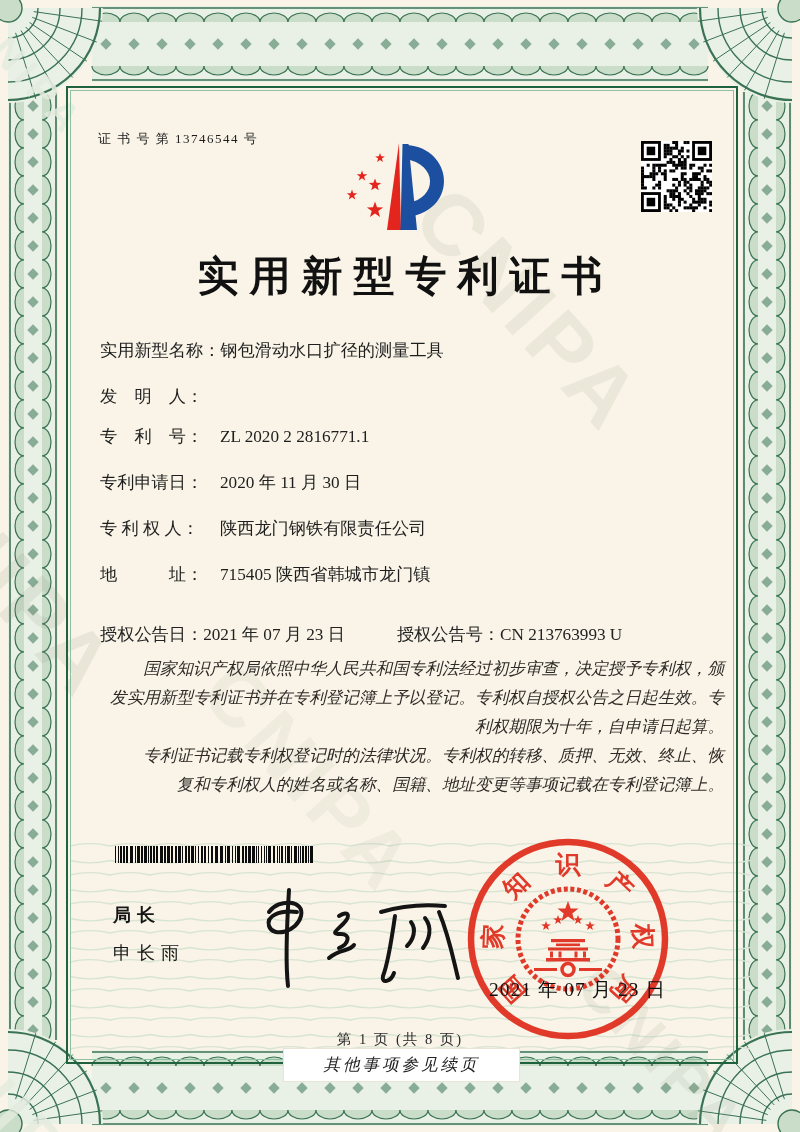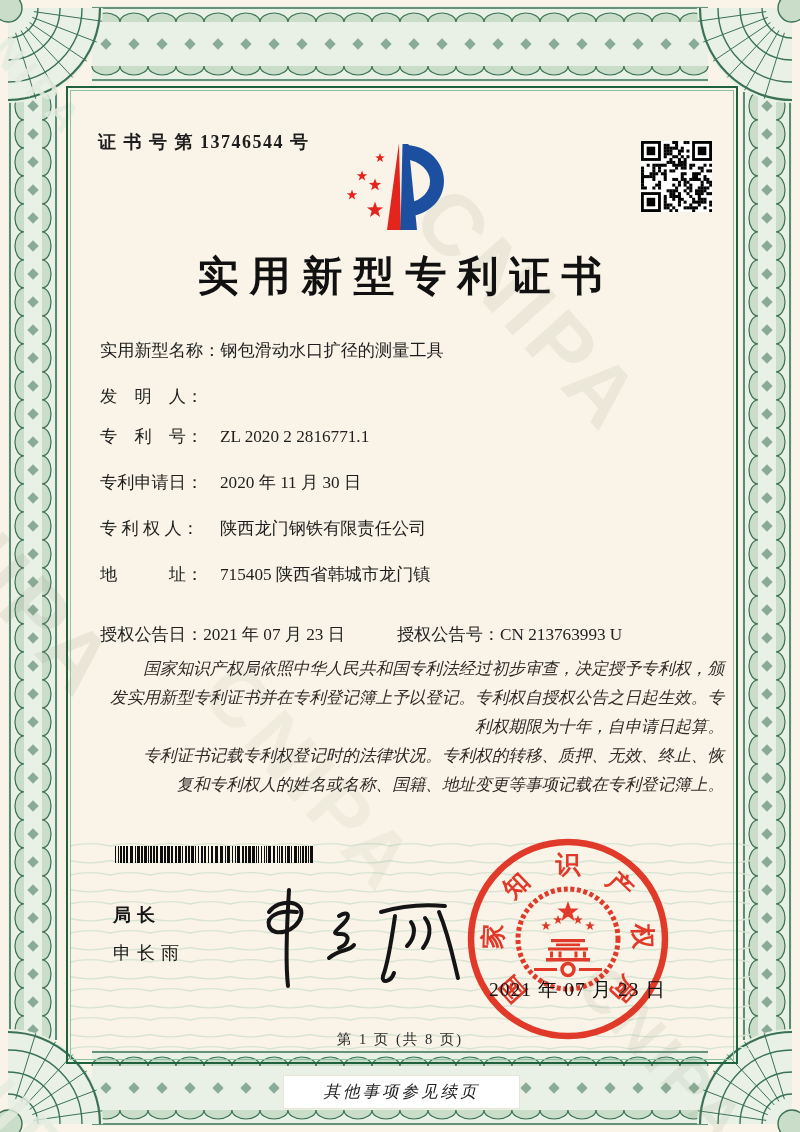"证 书 号 第 13746544" .certno { font-size: 18px -> 13px; font-weight: bold -> none }
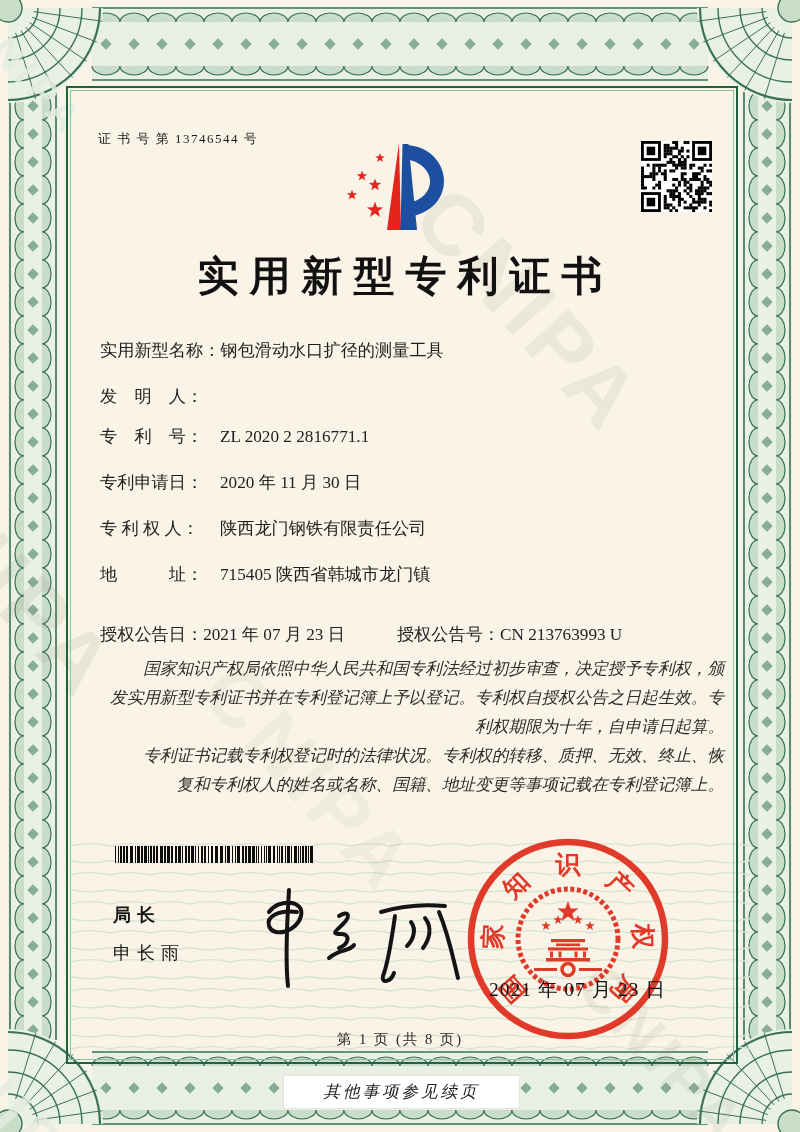"其他事项参见续页" .note { top: 1075px -> 1048px }
